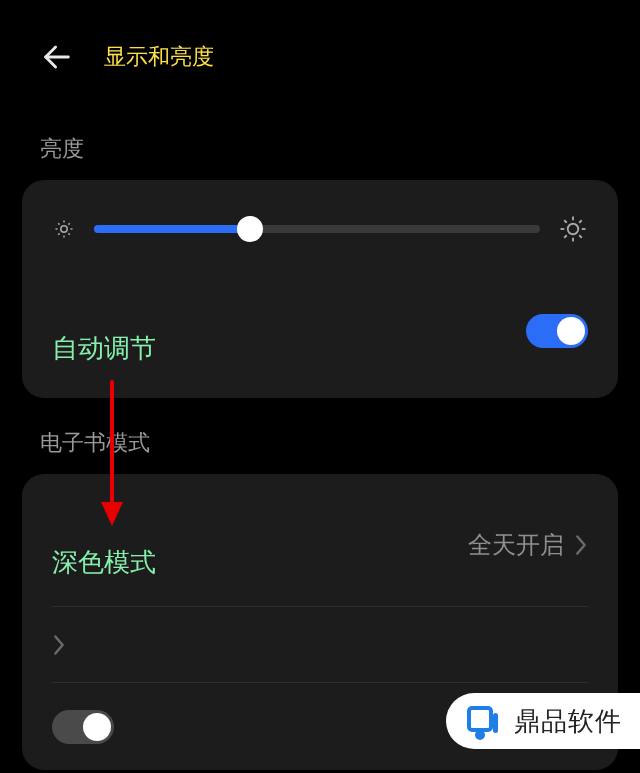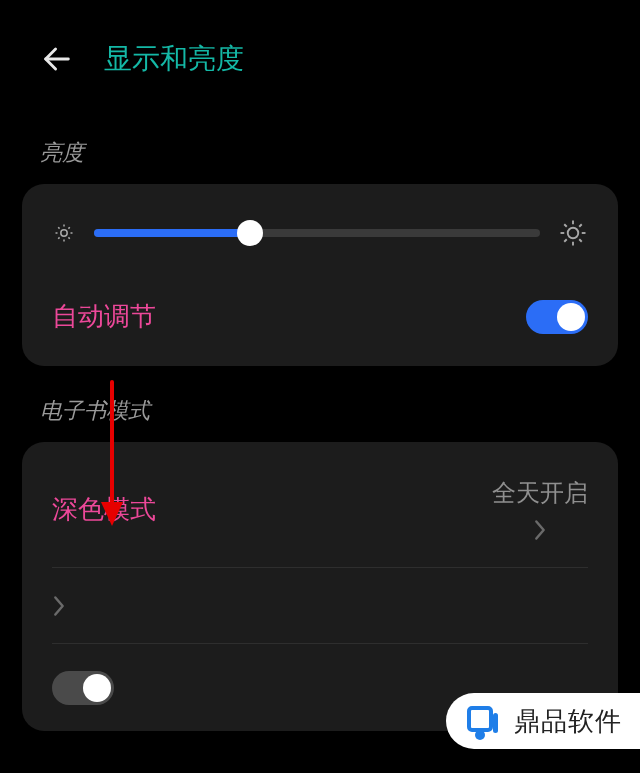"显示和亮度" .page-title { color: #14b8a6 -> #fde047; font-size: 28px -> 22px }
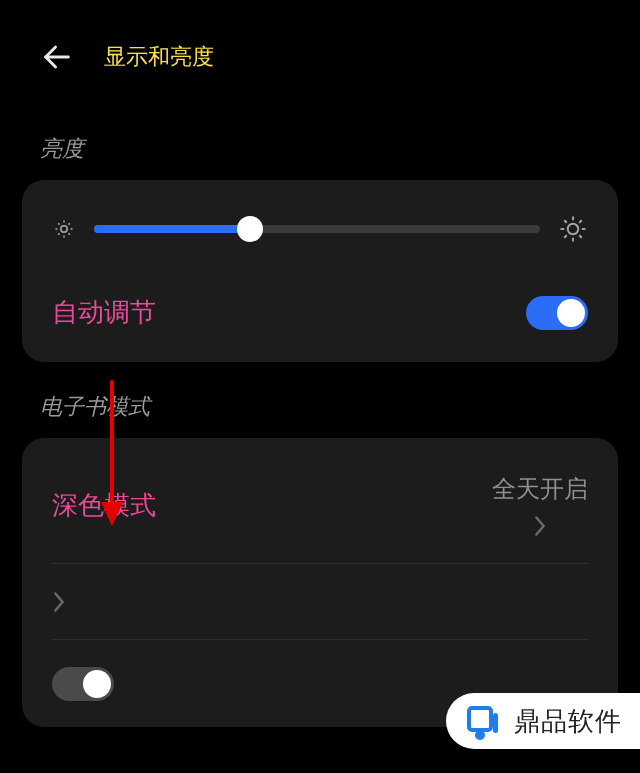"亮度" .section-label { font-style: italic -> none }
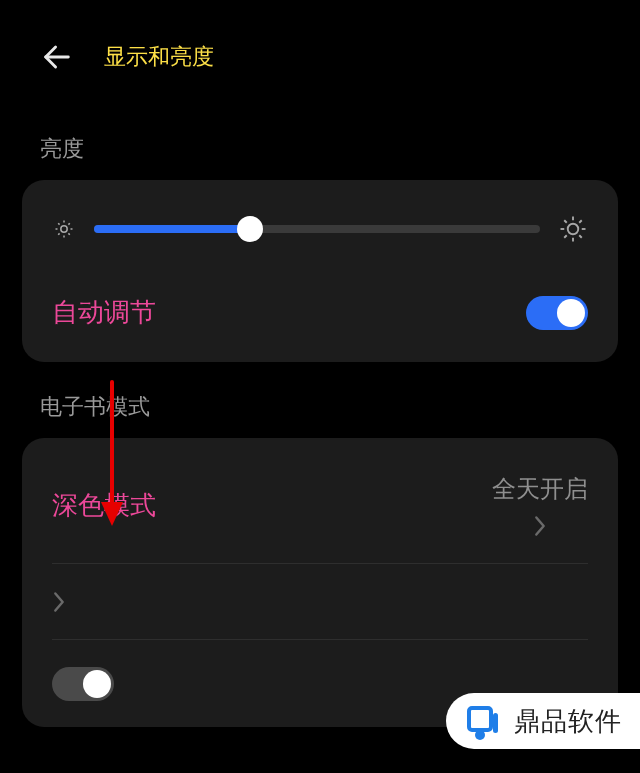"自动调节" .row-label { color: #ec4899 -> #86efac; margin-top: none -> 36px }
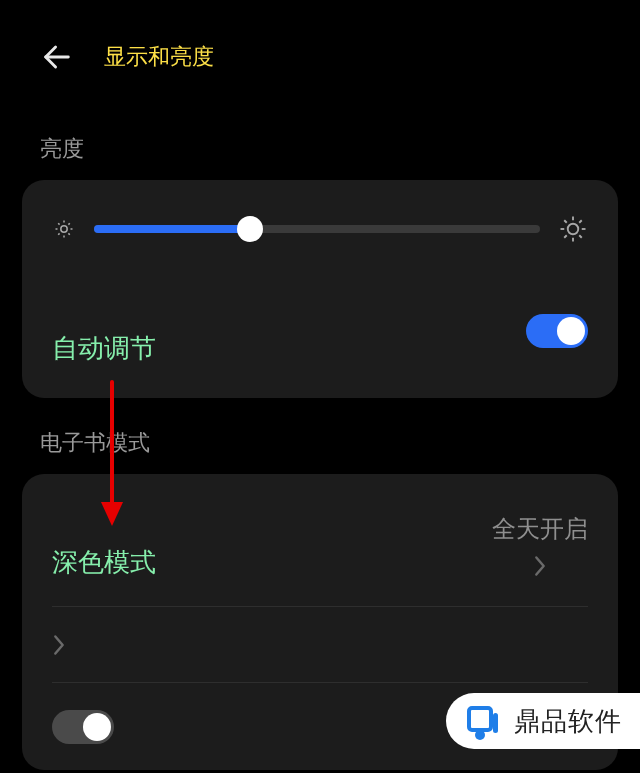"全天开启" .row-right { flex-direction: column -> none }
